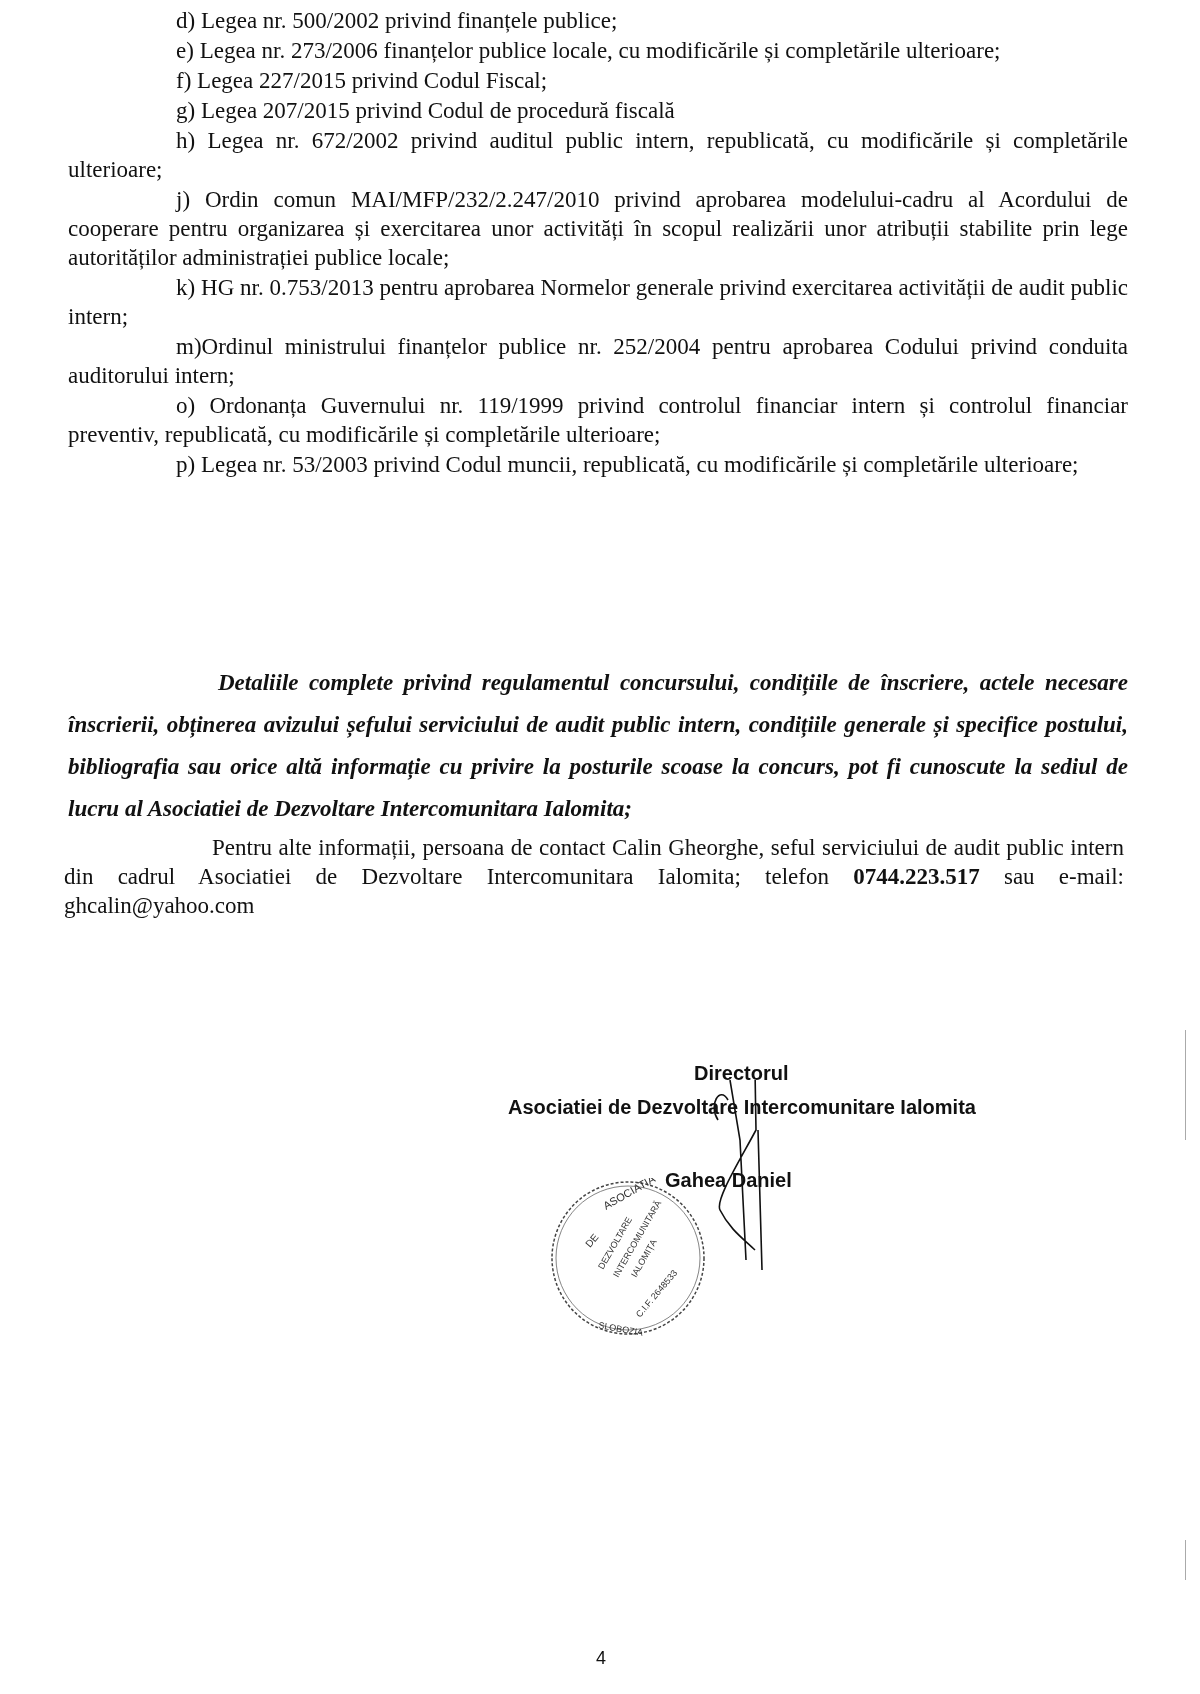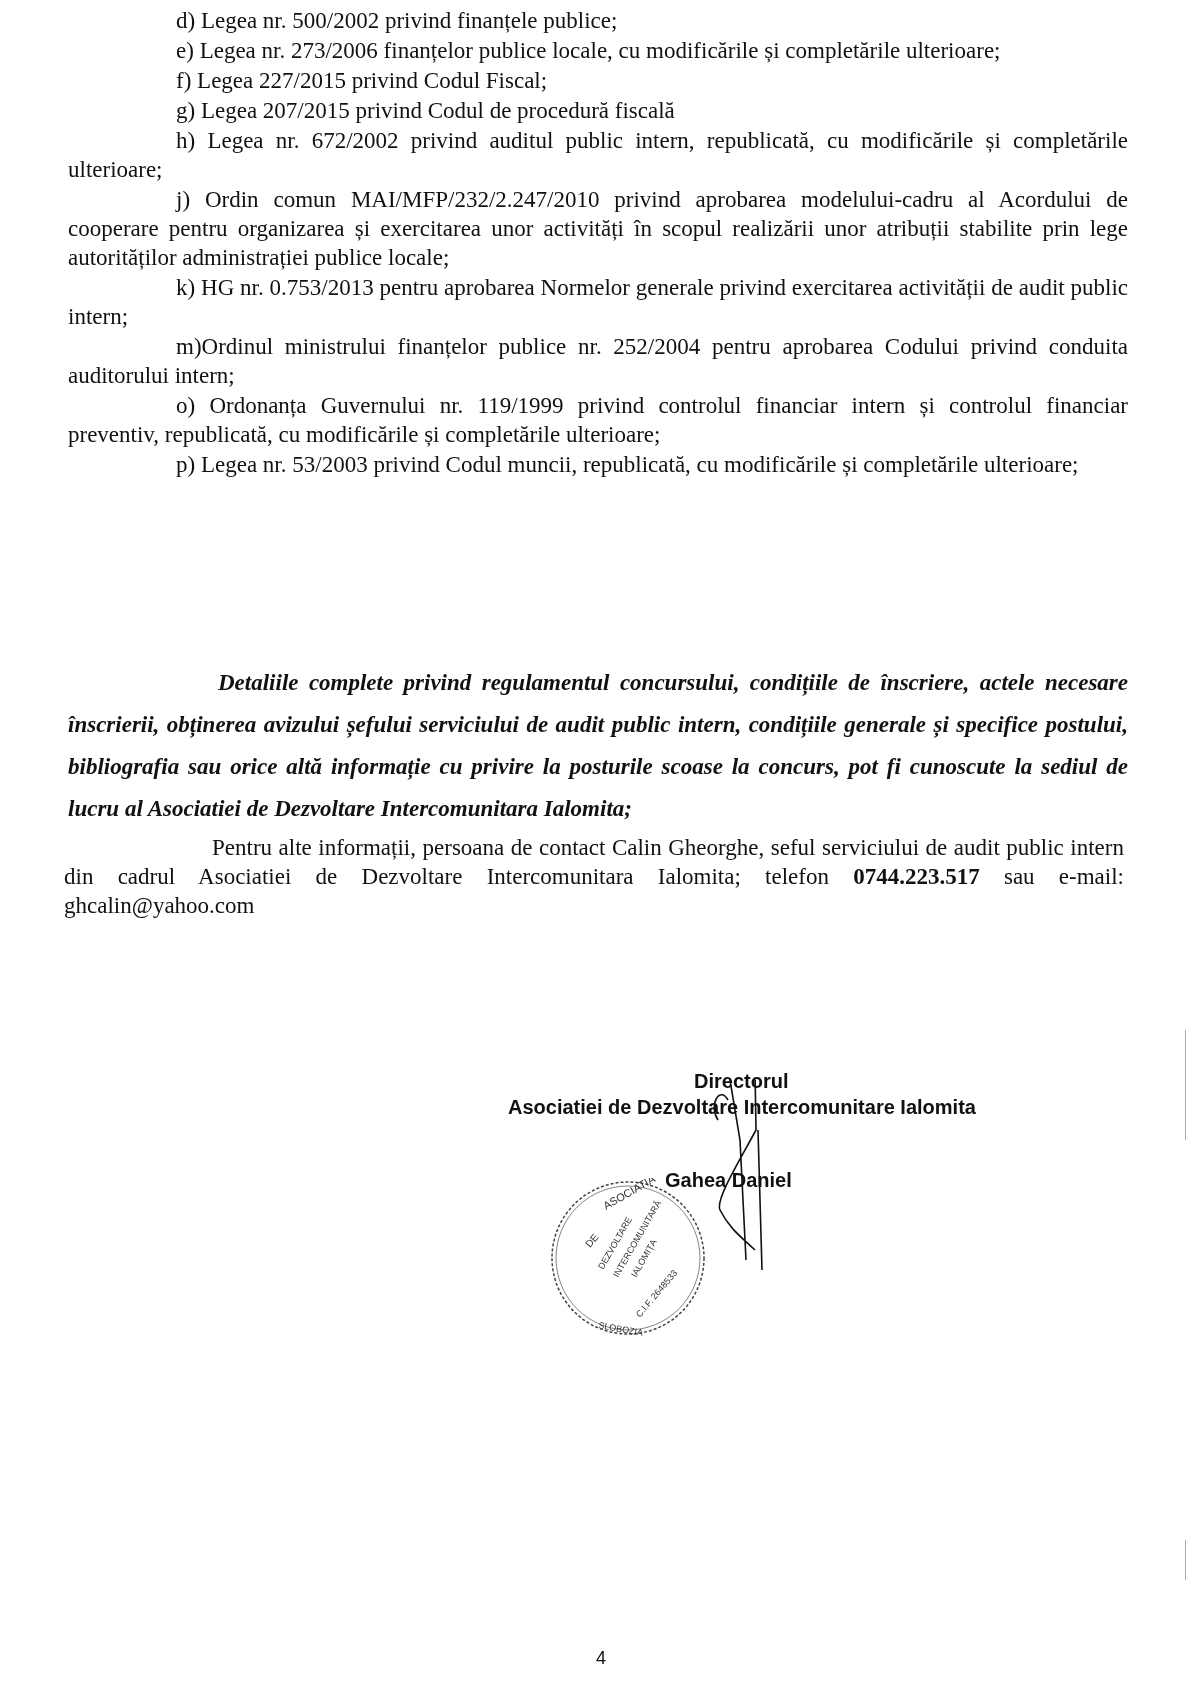"Directorul" .sig .title { top: 8px -> 0 }
